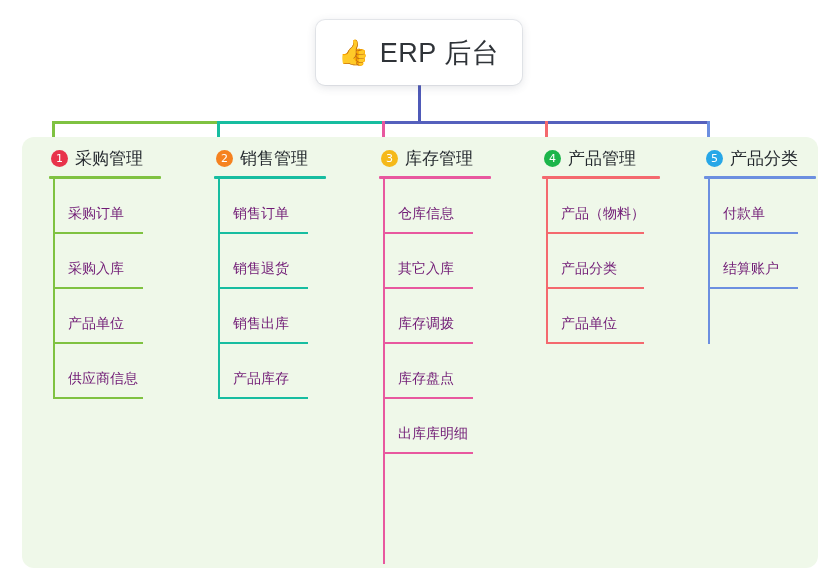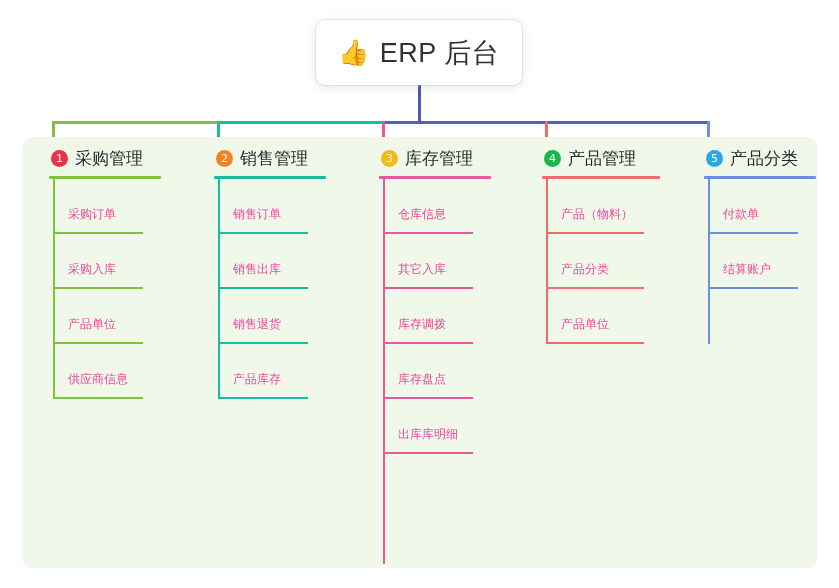"采购订单" .item-label { color: #ec4899 -> #701a75; font-size: 12px -> 14px }
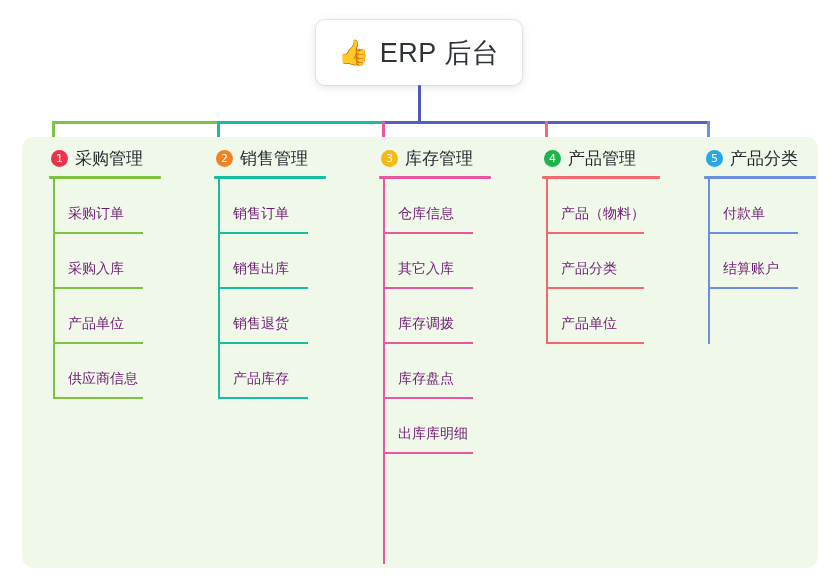"销售出库" div.item { order: before "销售退货" -> after "销售退货" }
